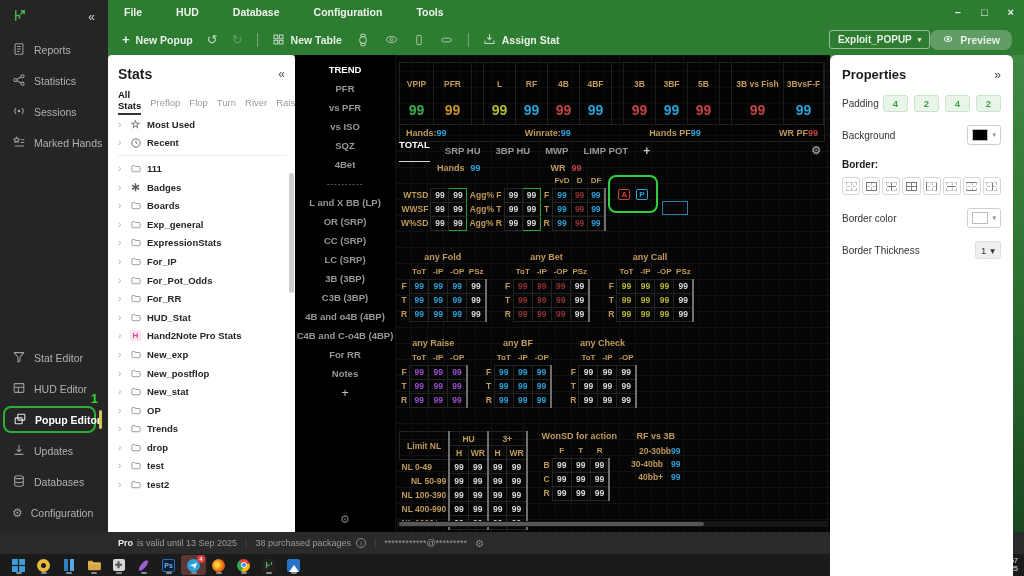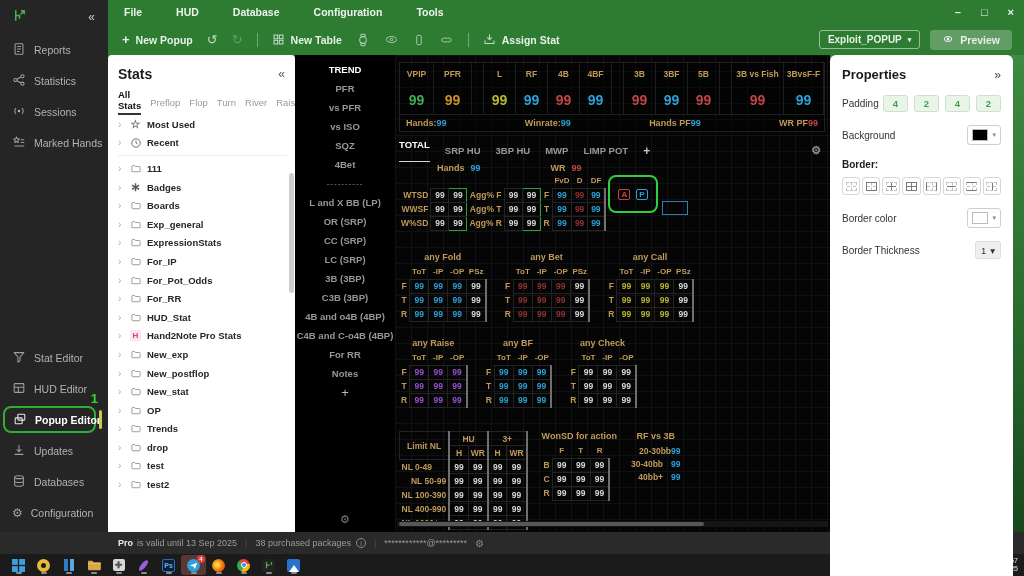"Exploit_POPUP" .tb-right { gap: 10px -> none }
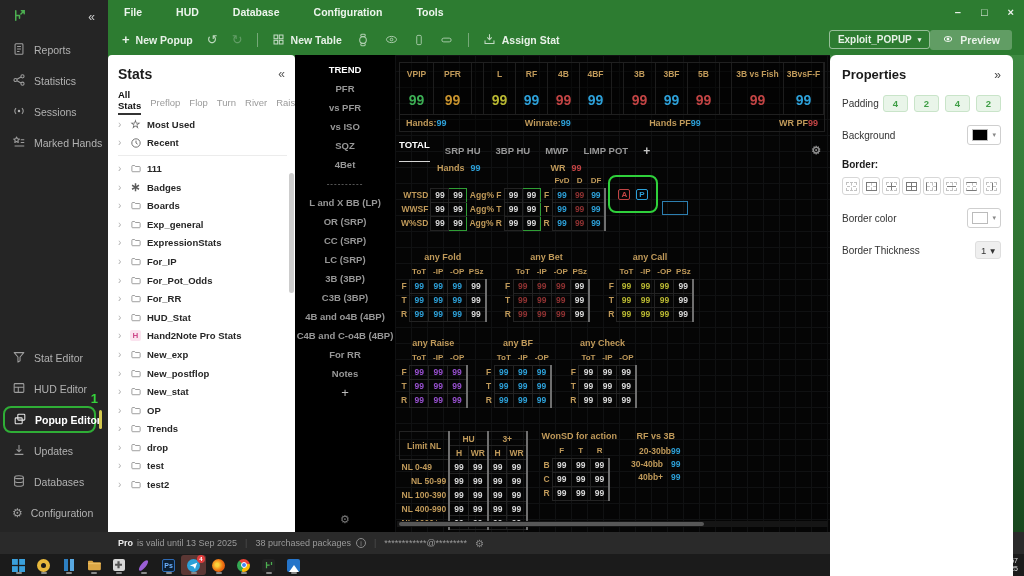"Preview" .preview-btn { border-radius: 3px -> 8px }
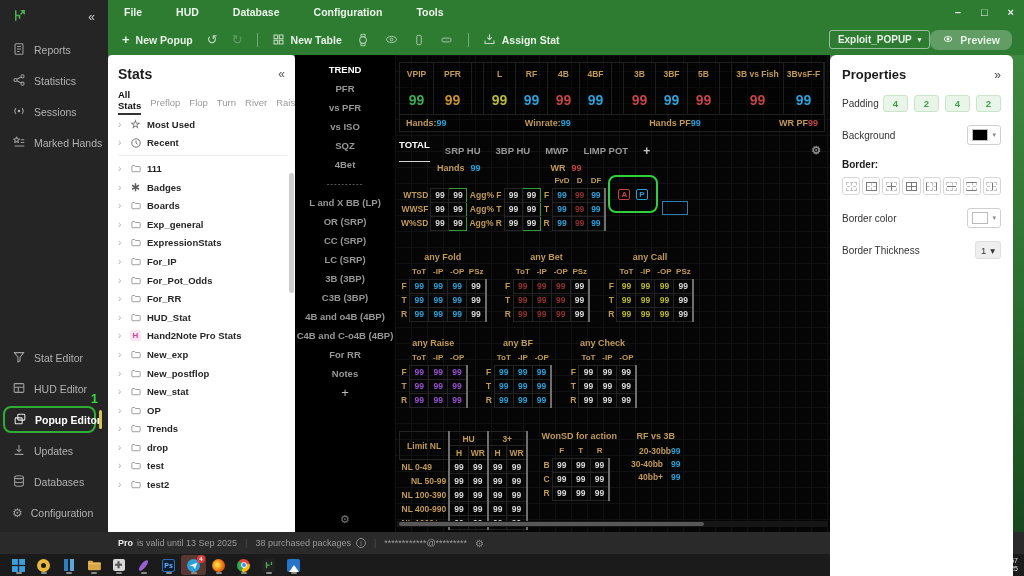"VPIP" .tcol .h { margin-top: none -> 10px }
